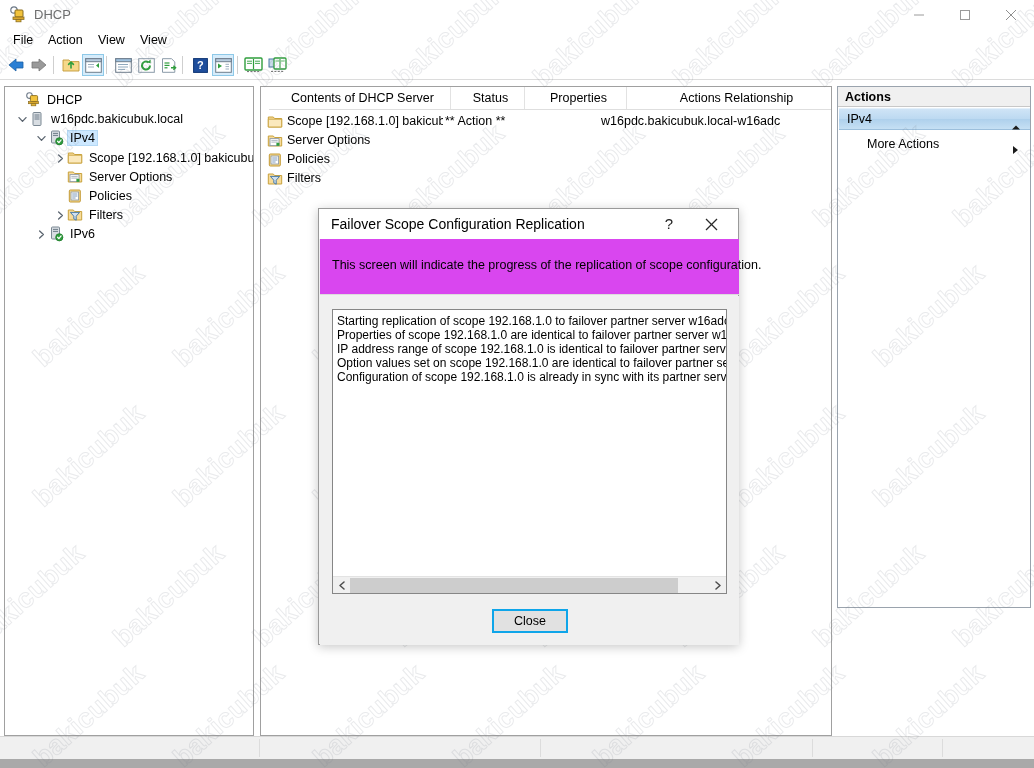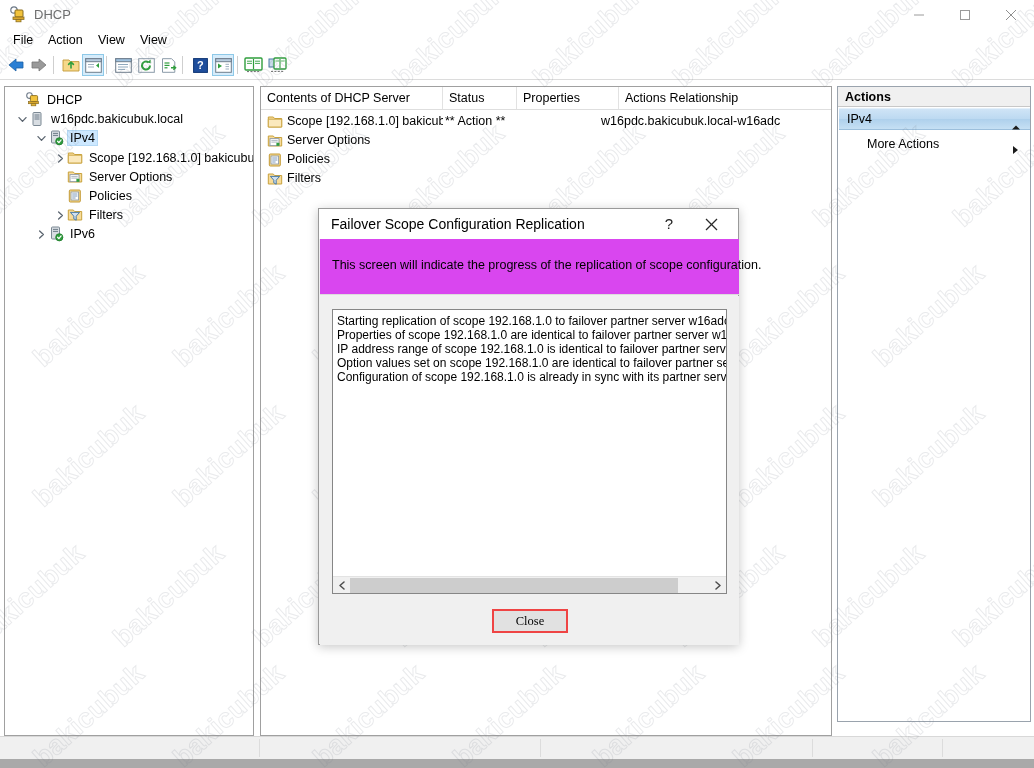"Contents of DHCP Server" .lv-head { left: 0 -> 8px; text-align: none -> center }
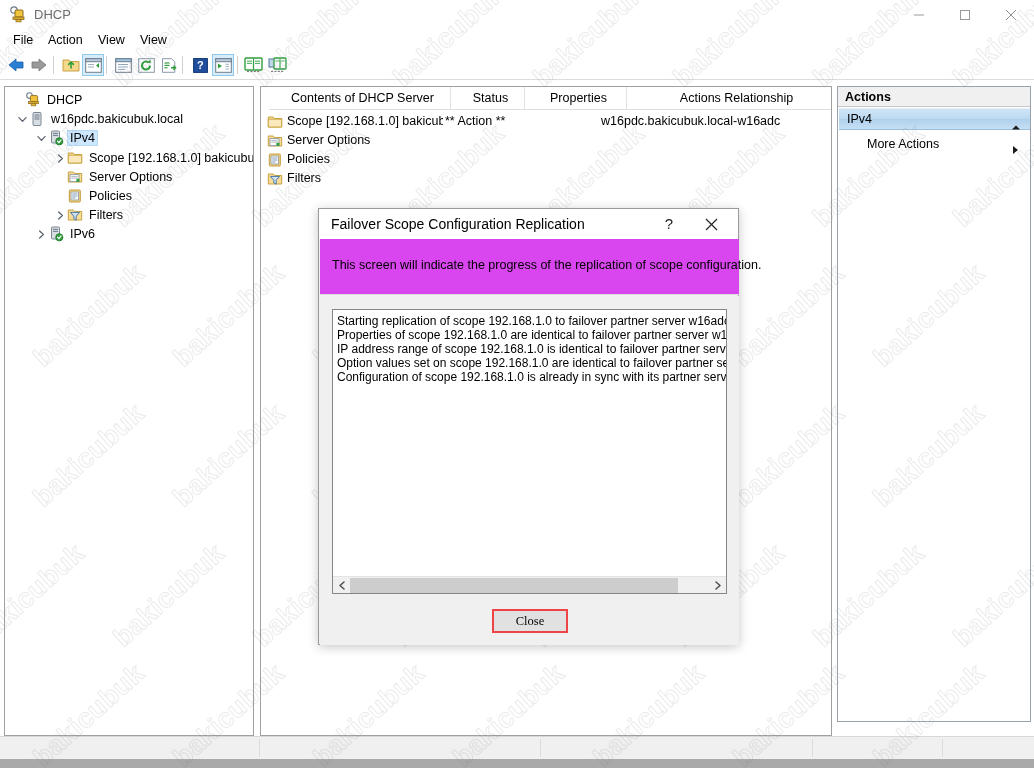"Actions" #act-pane { height: 636px -> 522px }
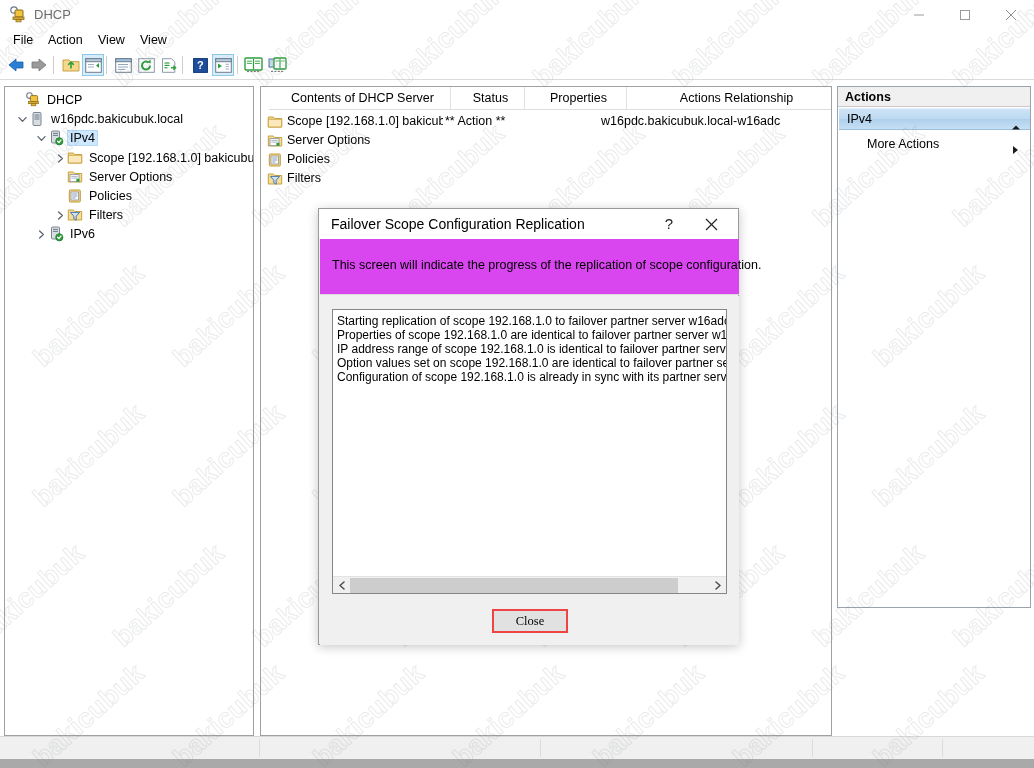"Close" .btn.default { border: 2px solid #ef4444 -> 2px solid #0ea5e9; font-family: Liberation Serif, serif -> none }
